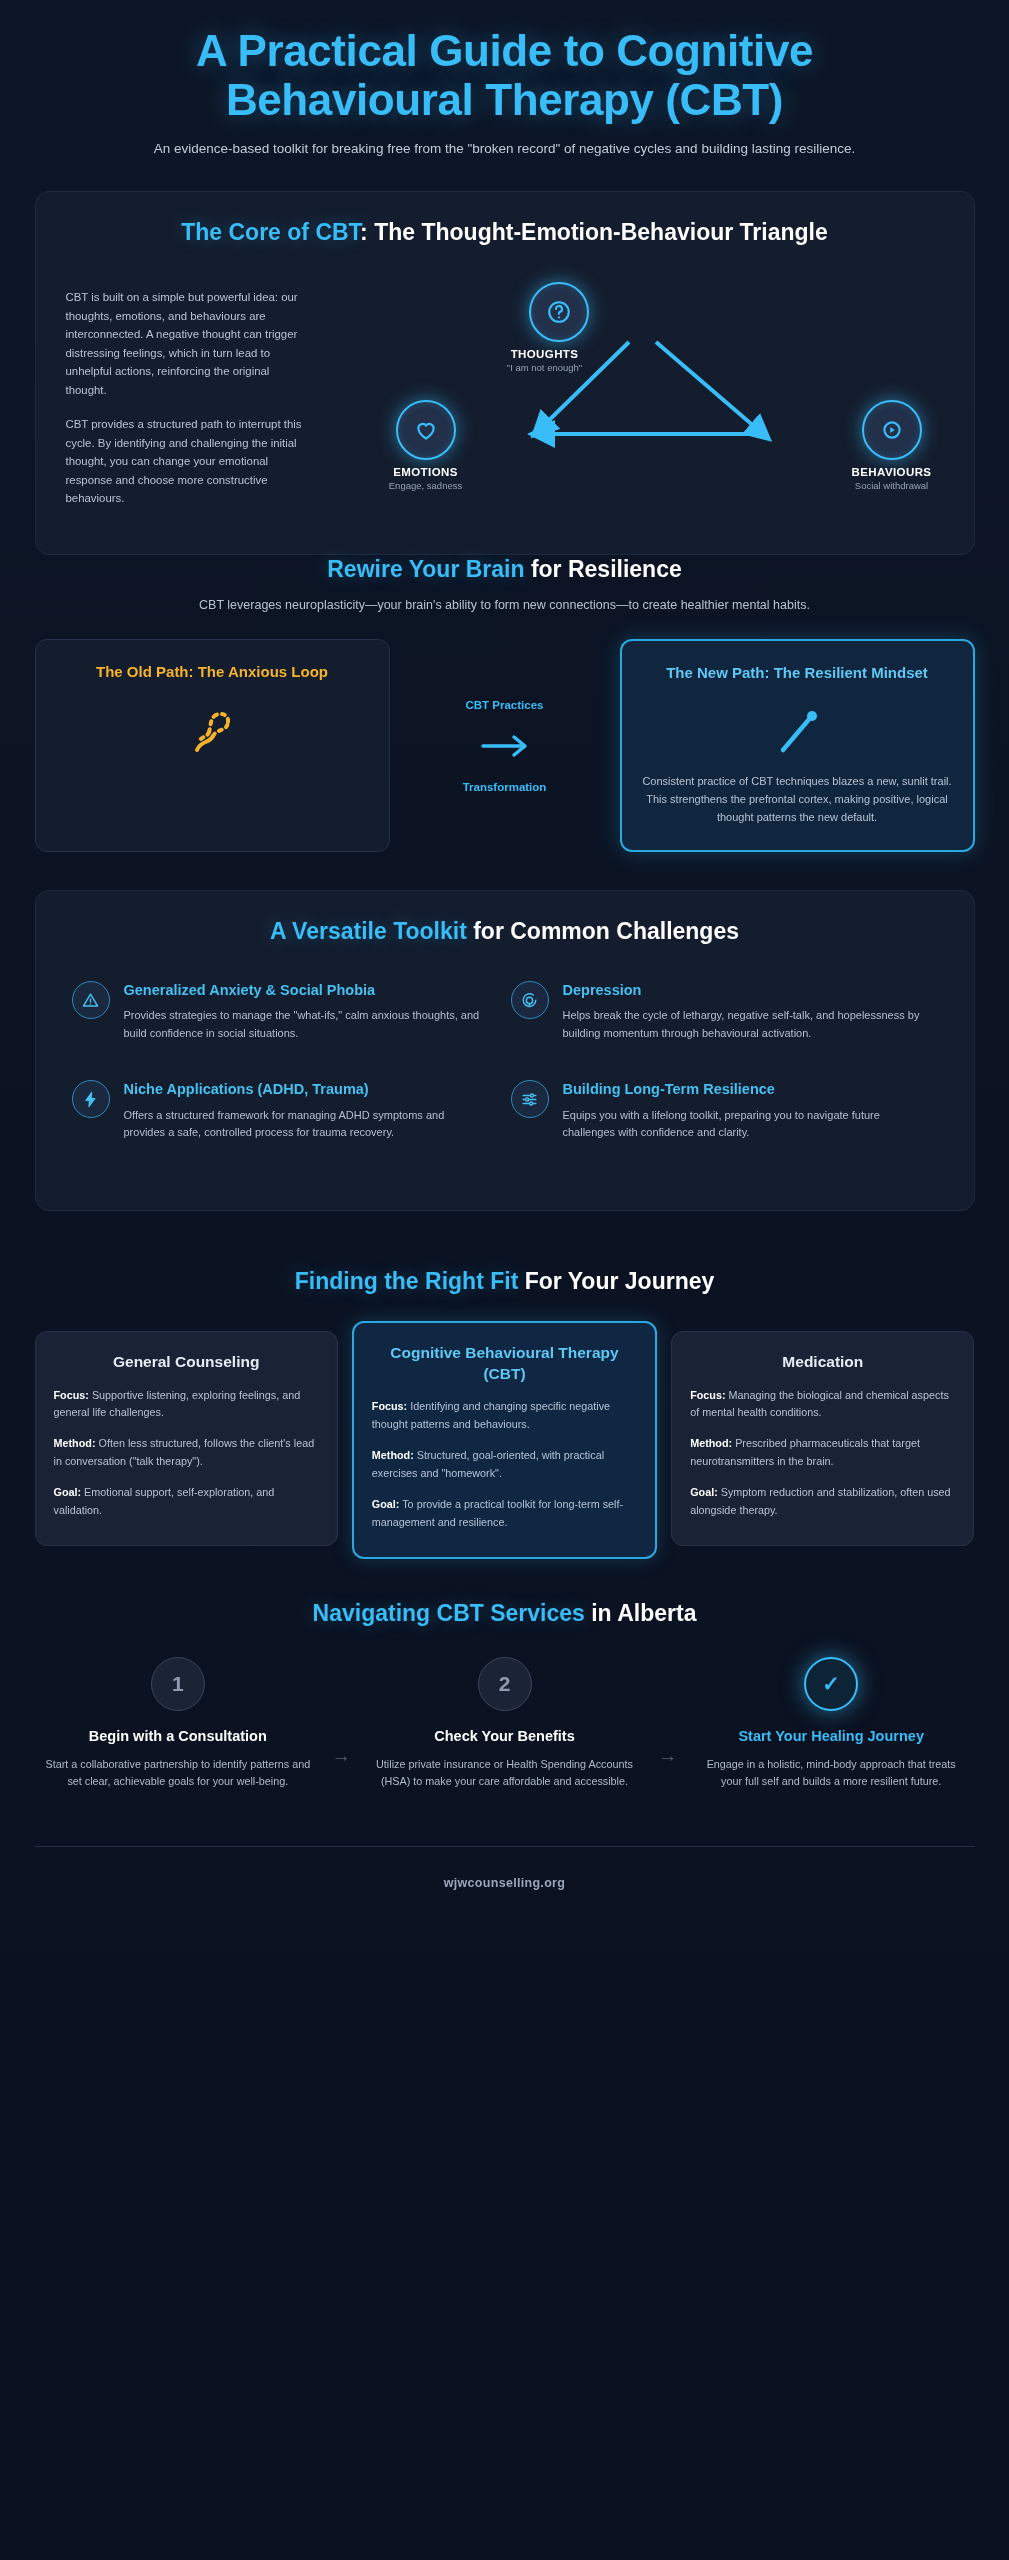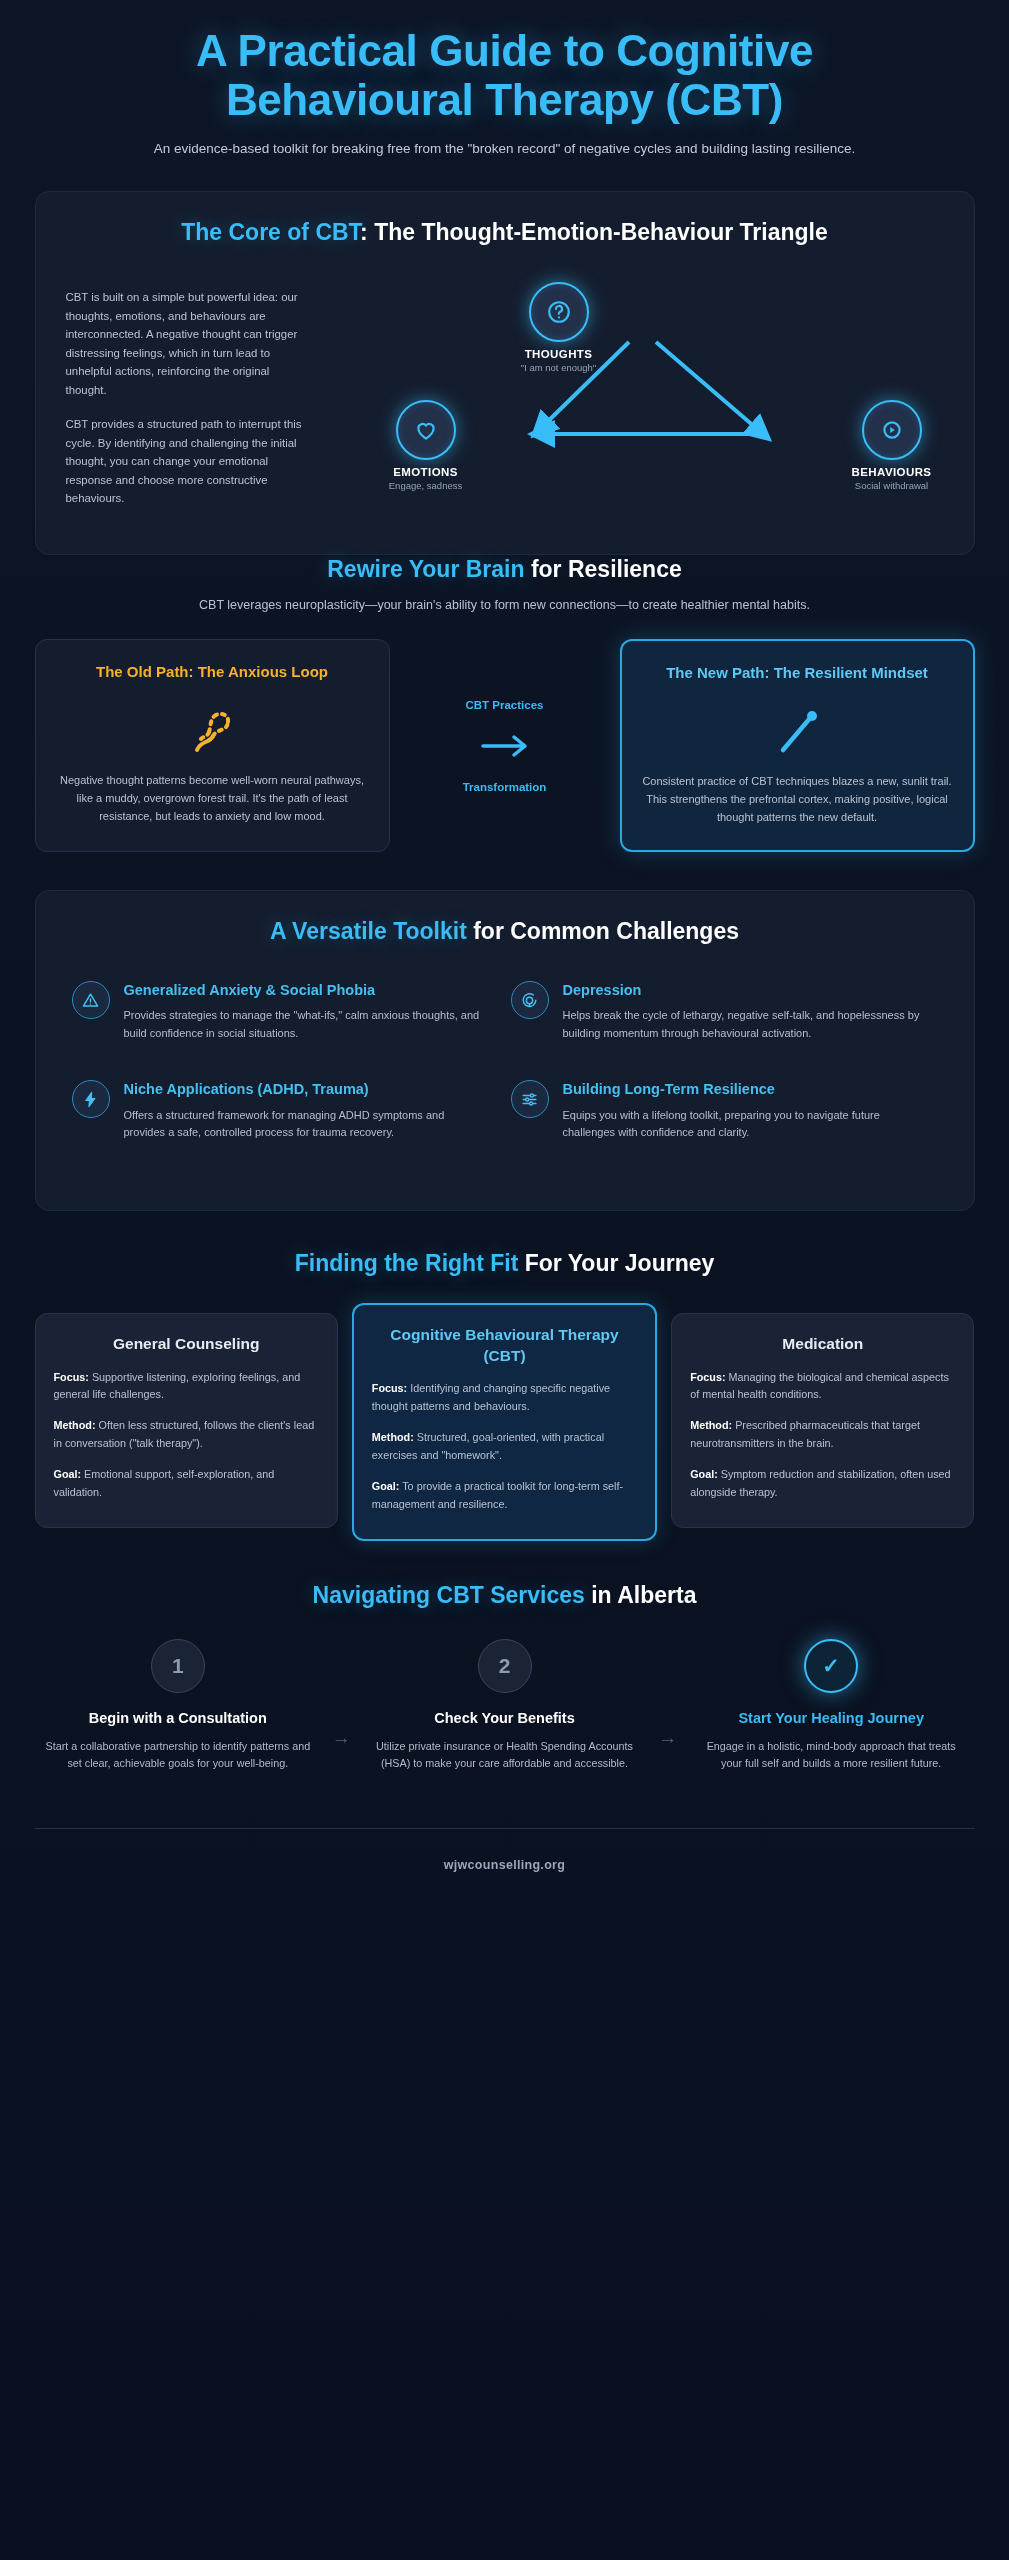"THOUGHTS" div.node-lbl { left: 151px -> 137px }
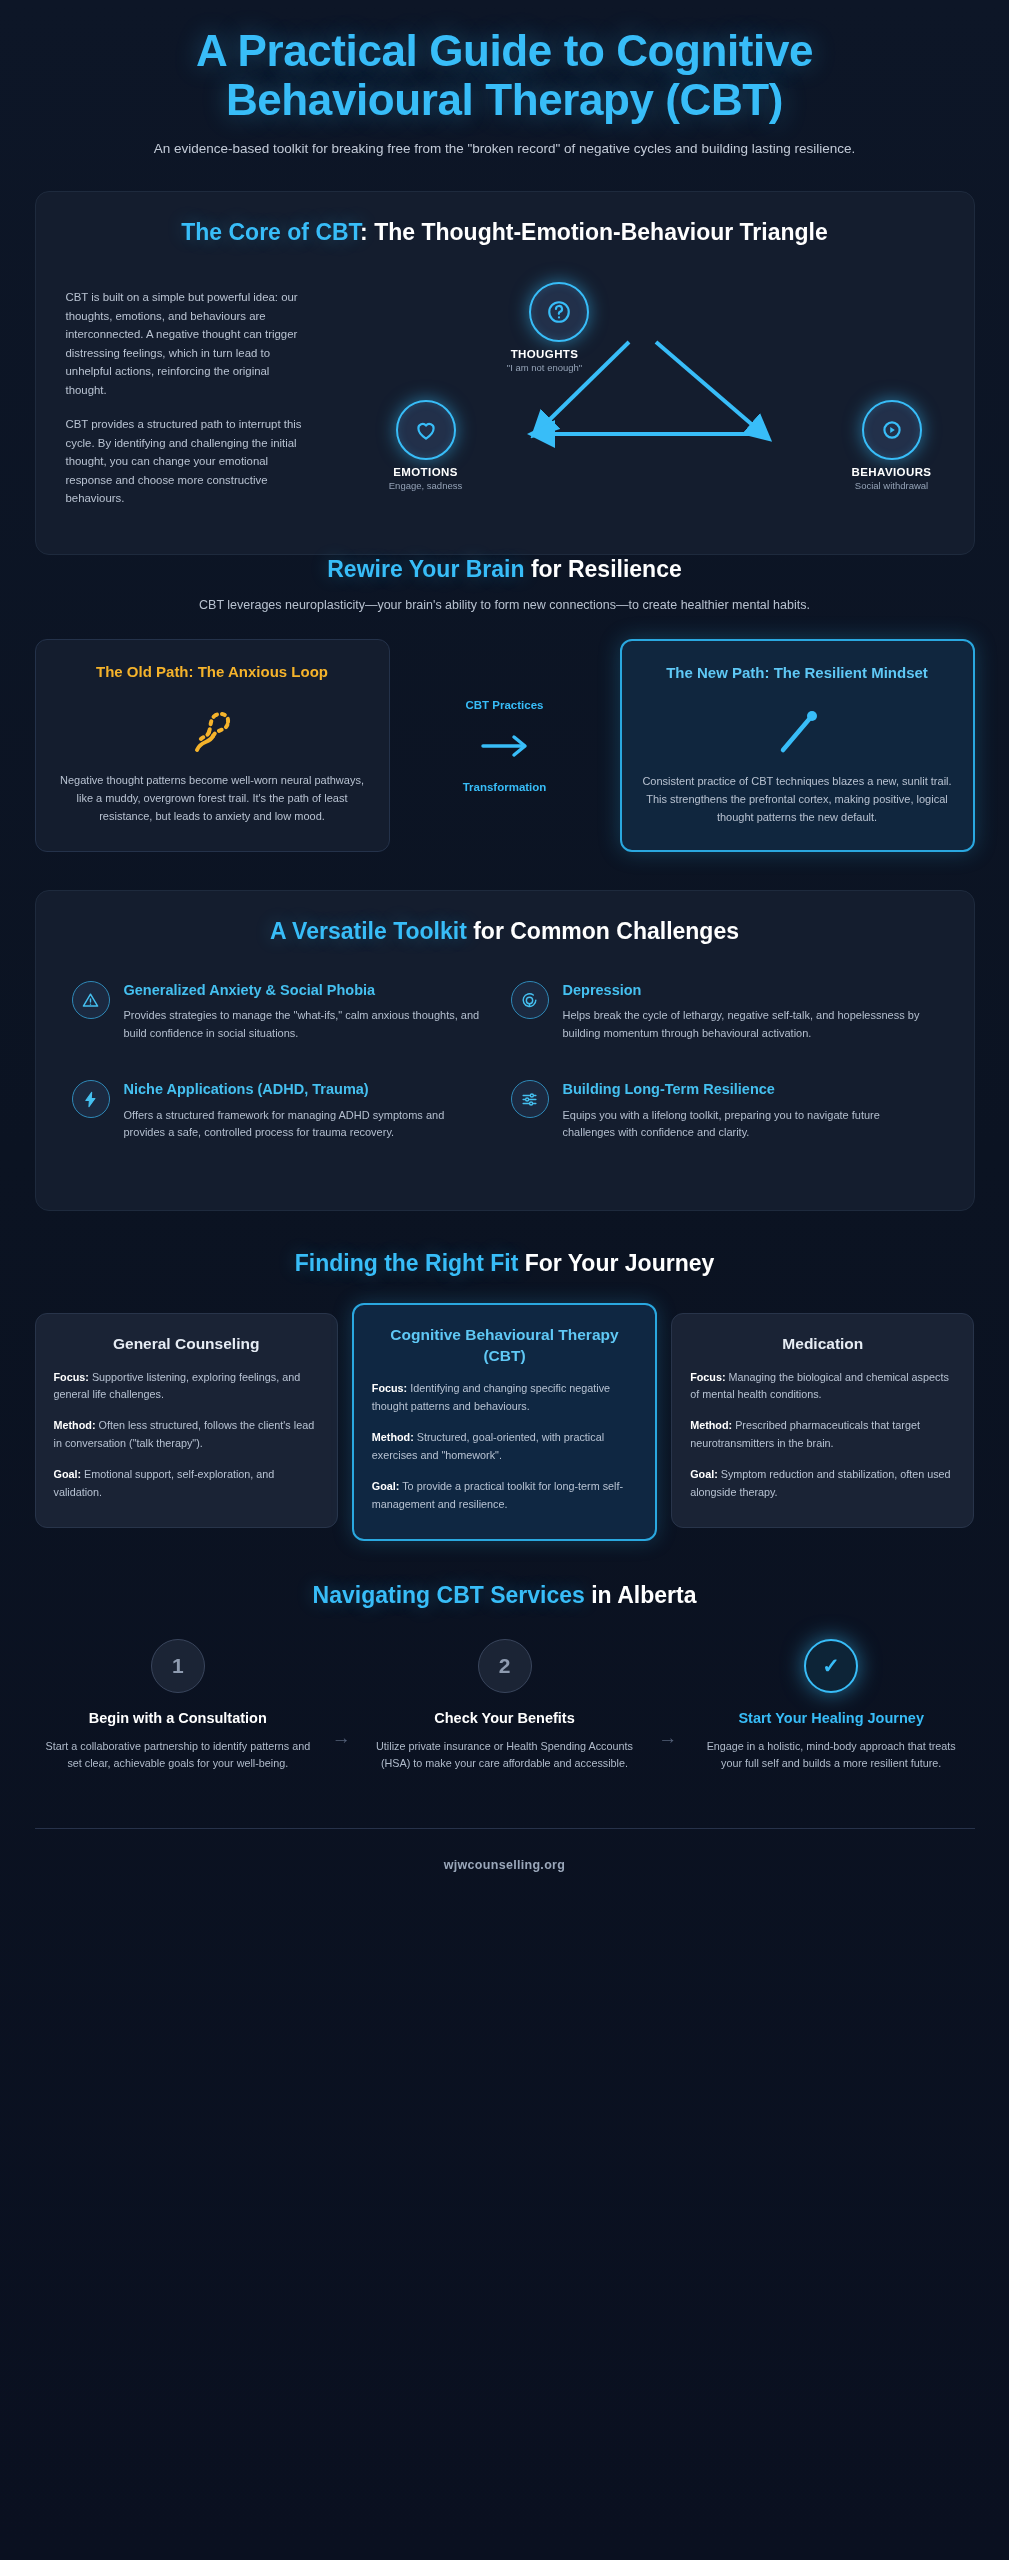"Negative thought patterns become" p { html: <p>Negative thought patterns become well-worn neural pathways, like a muddy, overgrown forest trail. It's the path of least resistance, but leads to anxiety and low mood.</p> -> none }
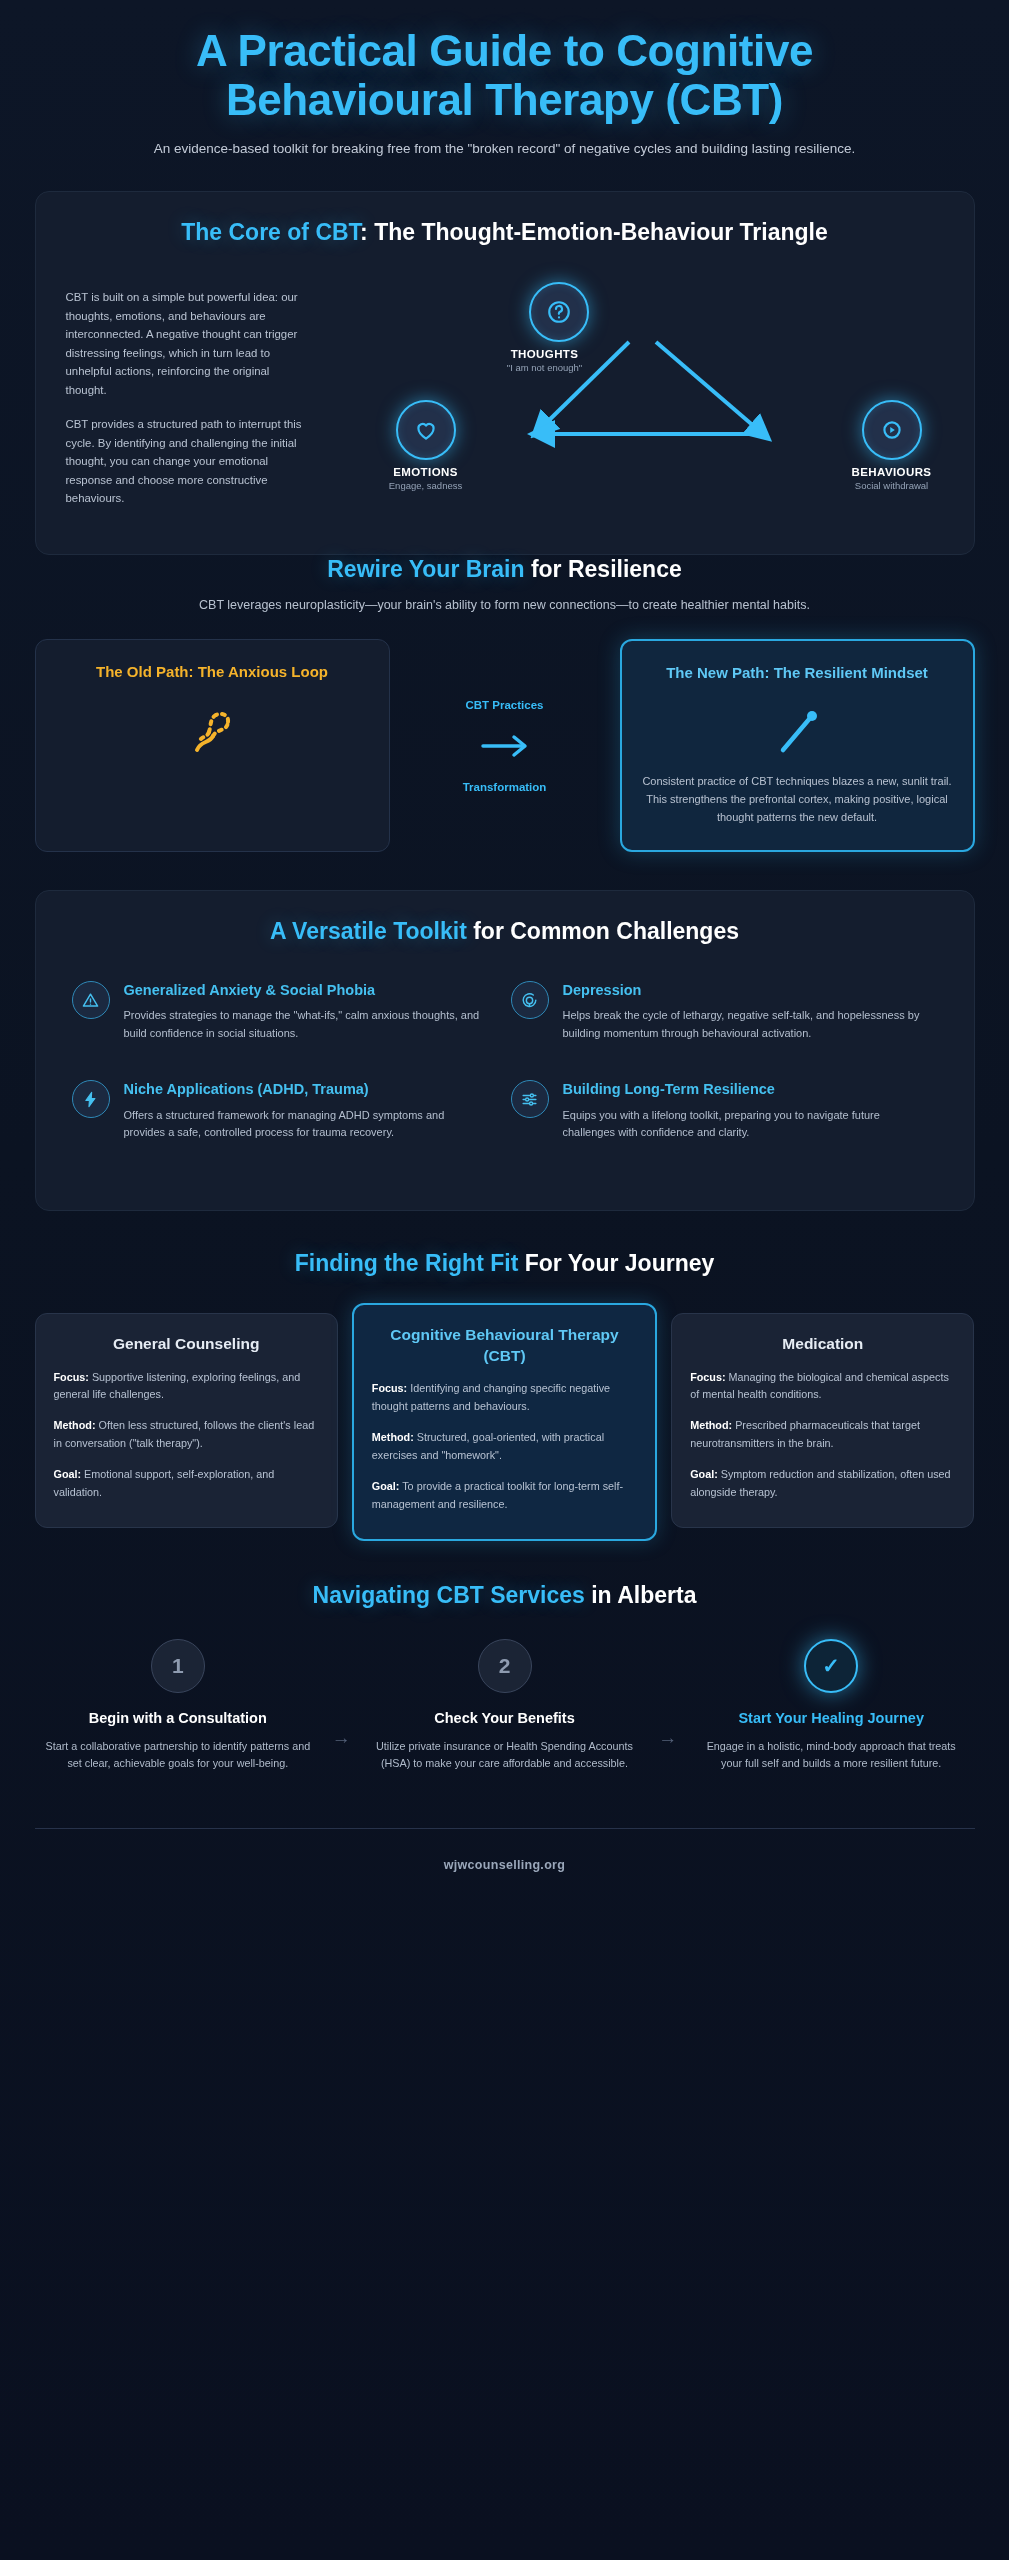"Finding the Right Fit For" .fit { margin-top: 38px -> 56px }
